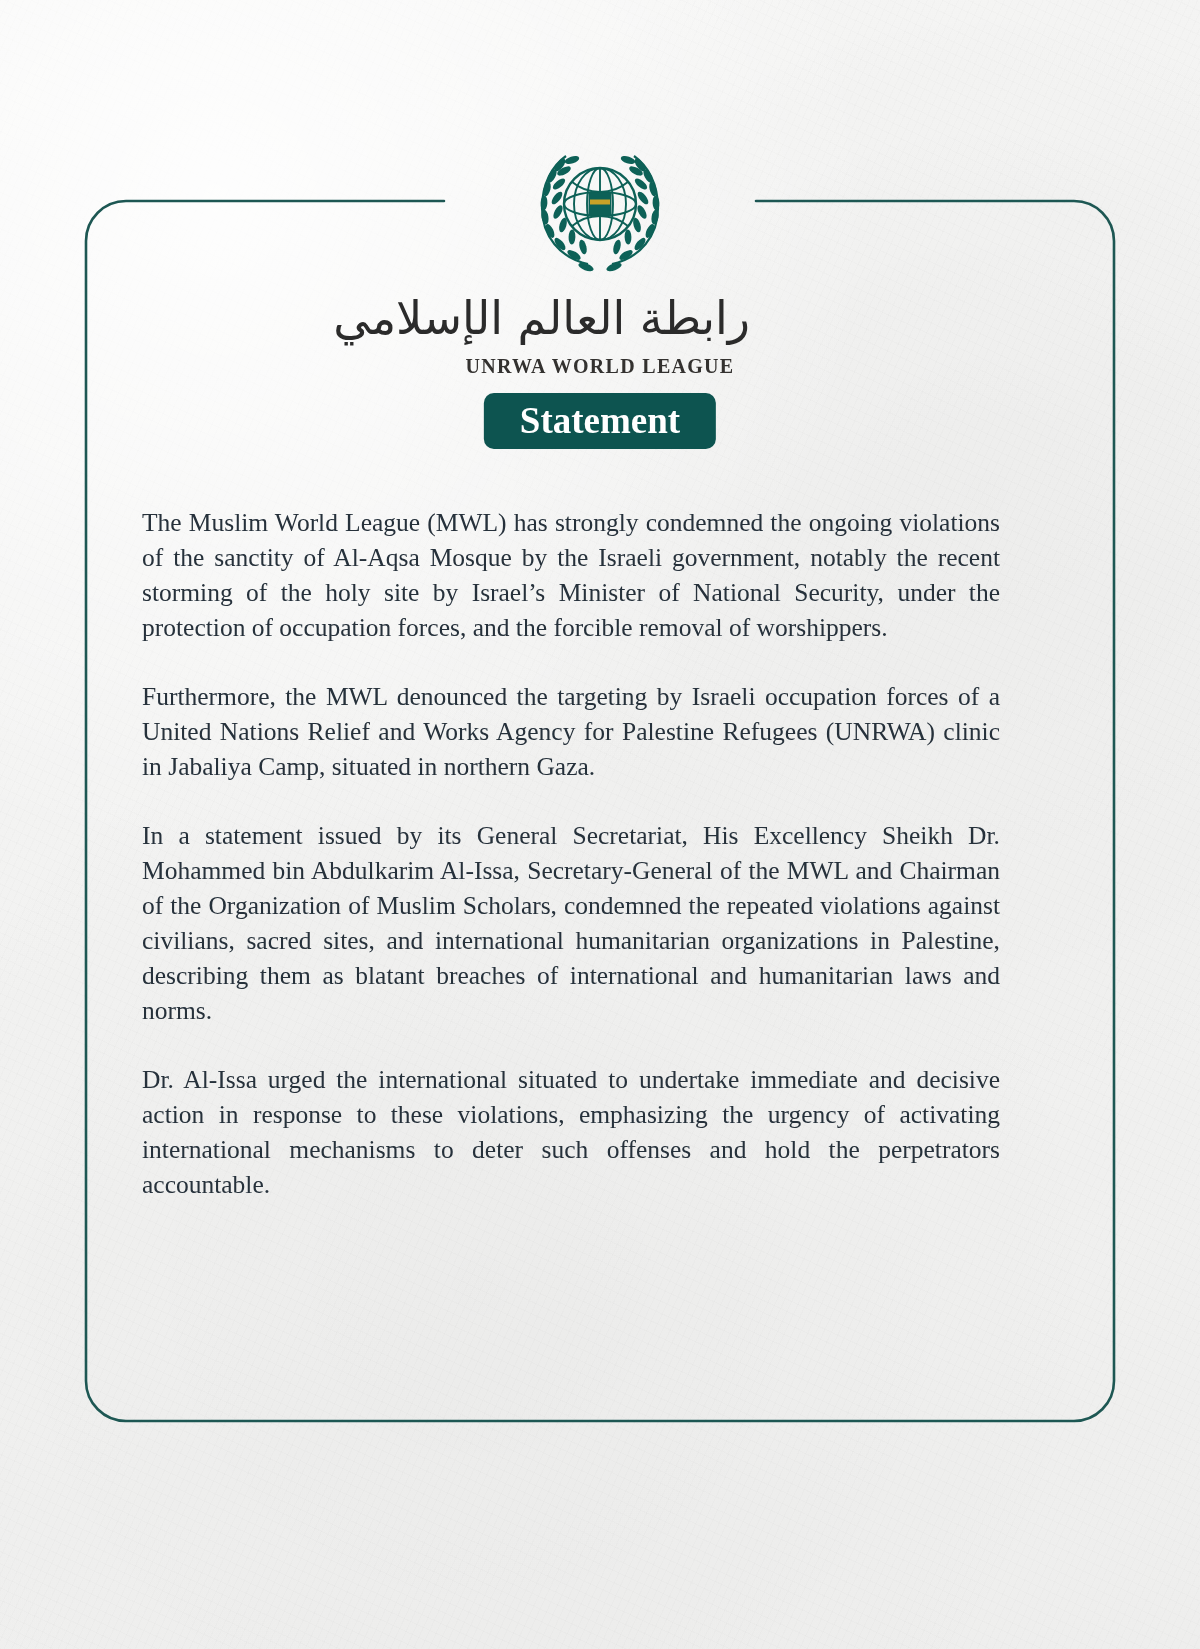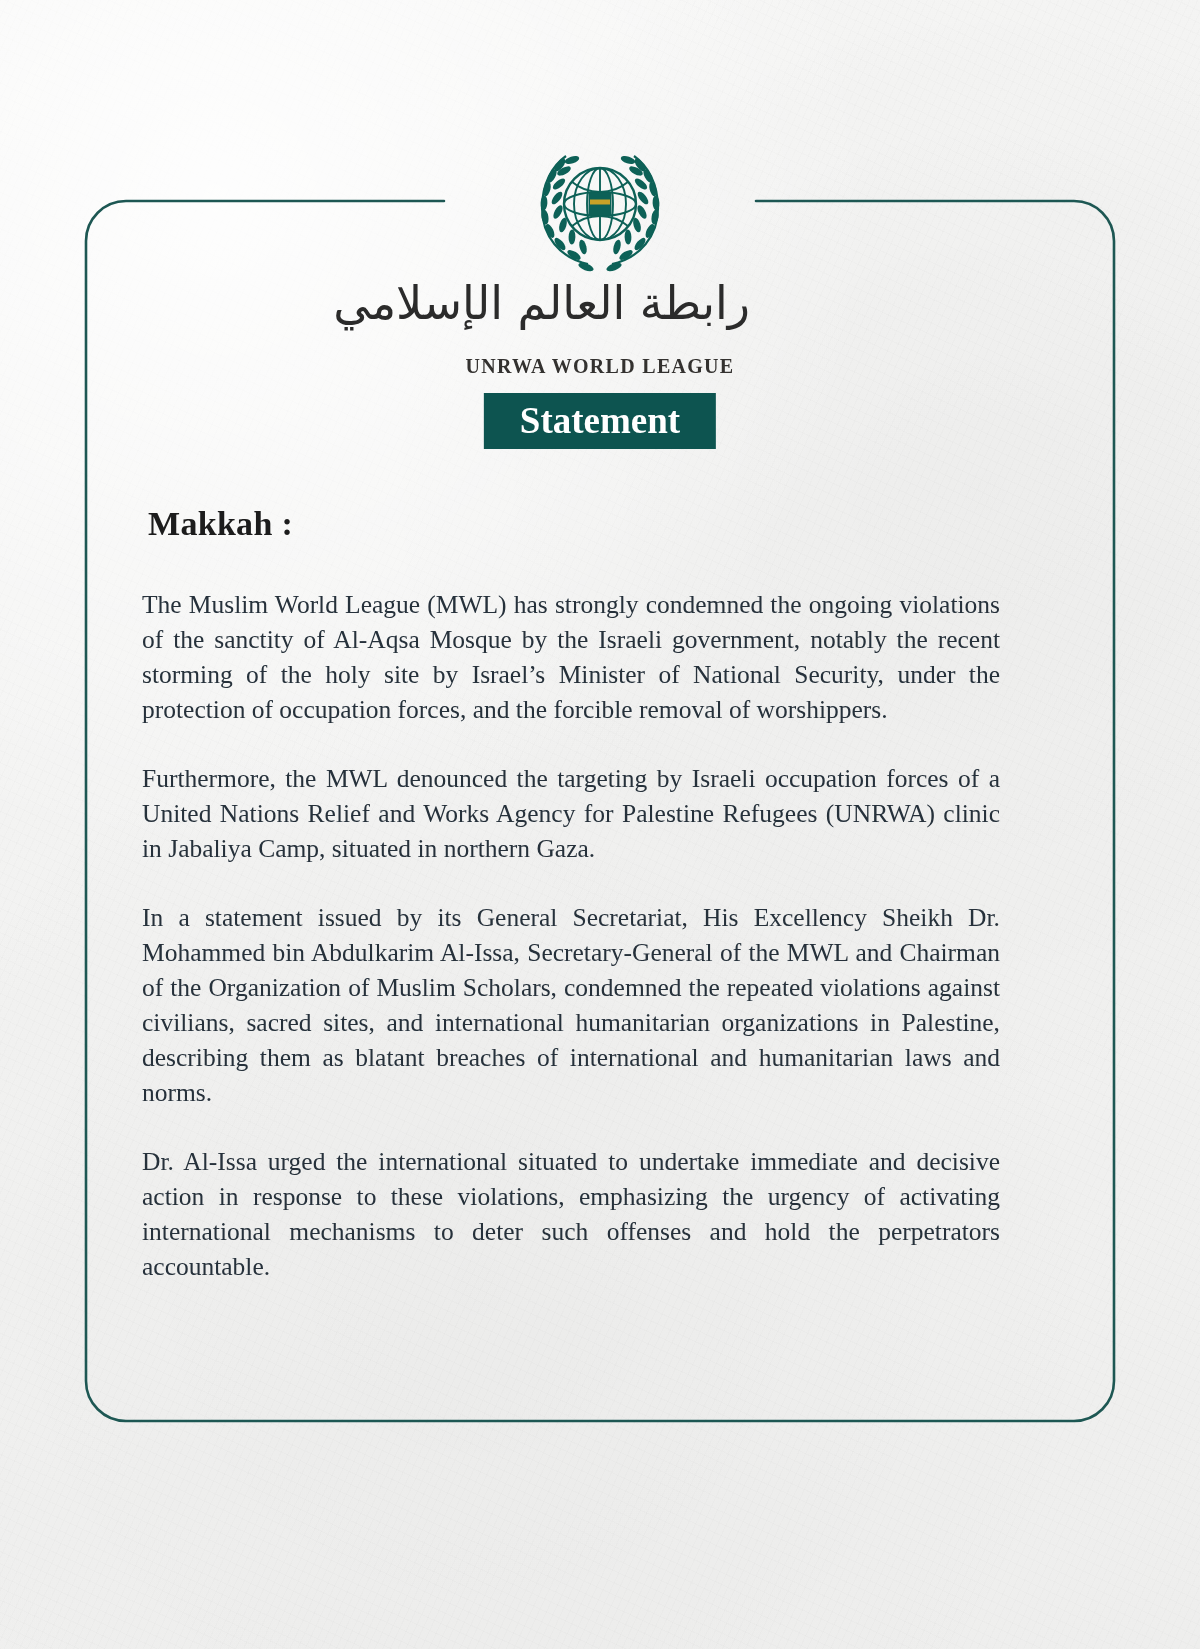"رابطة العالم الإسلامي" .arabic-mark { top: 269px -> 284px }
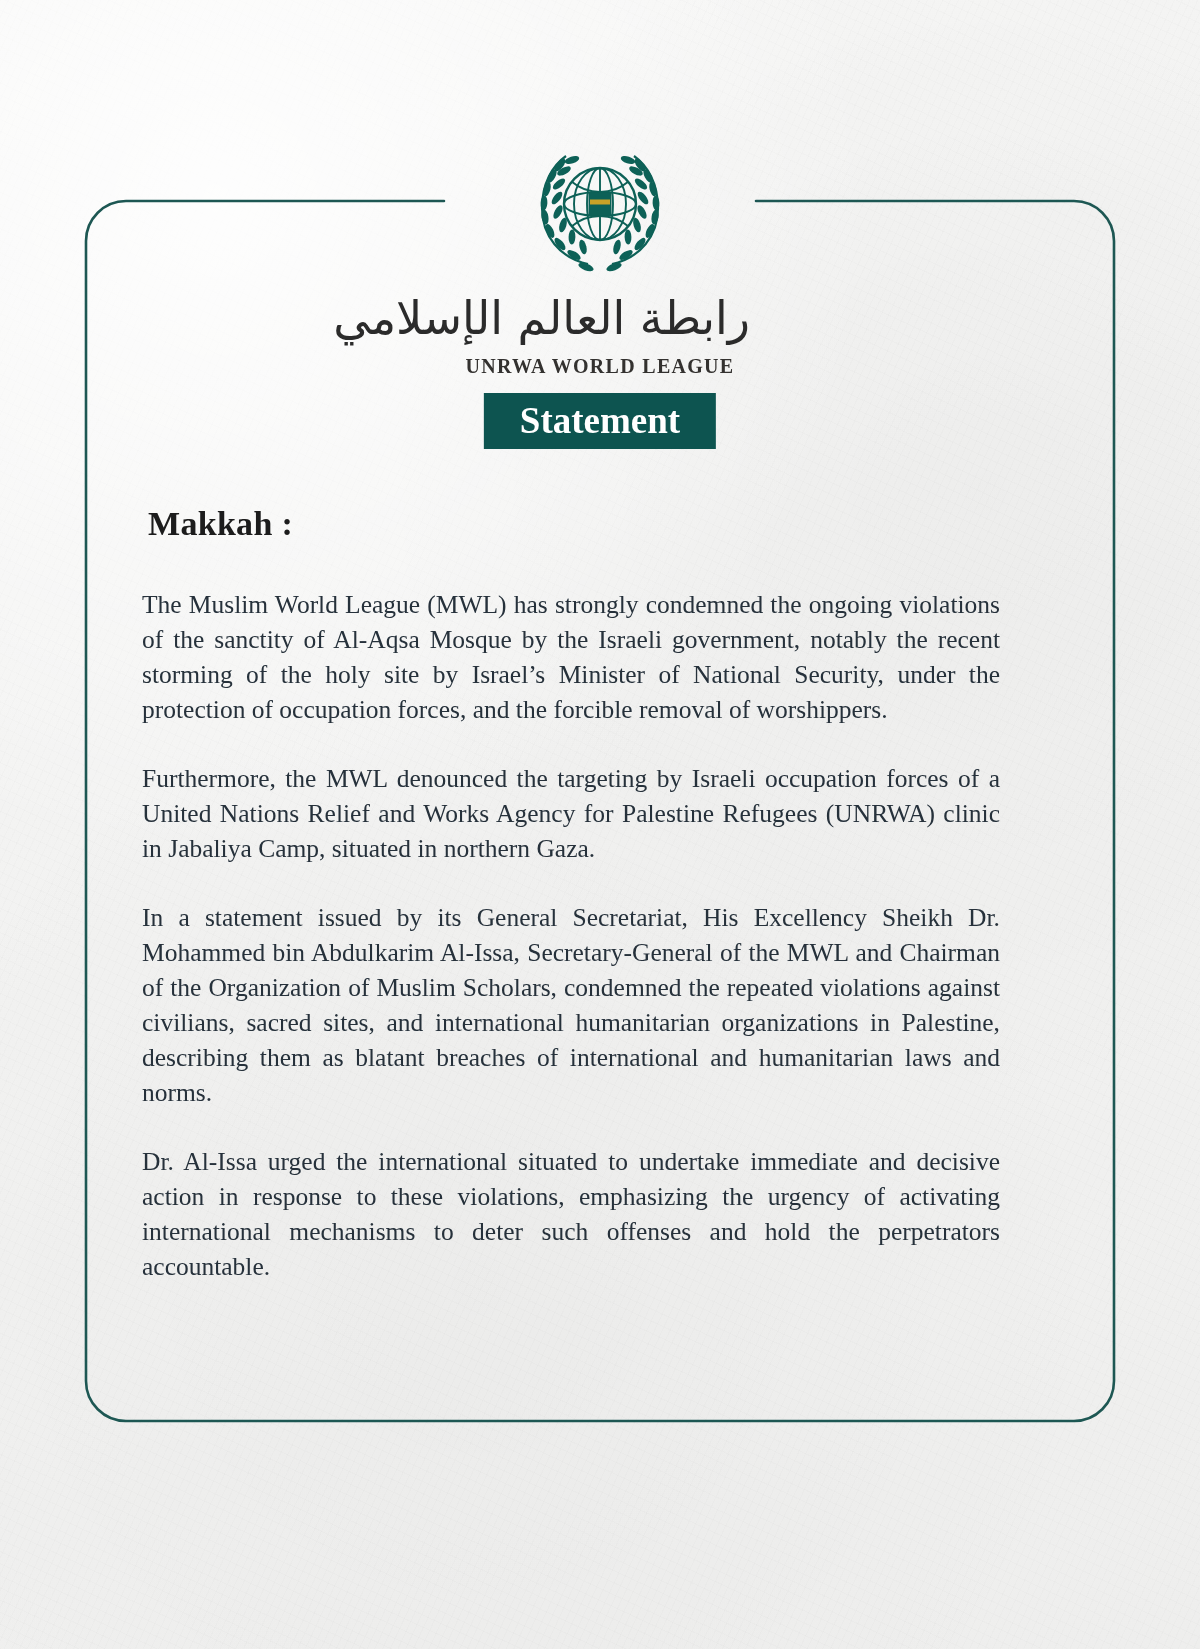"Statement" .badge { border-radius: 0 -> 10px }
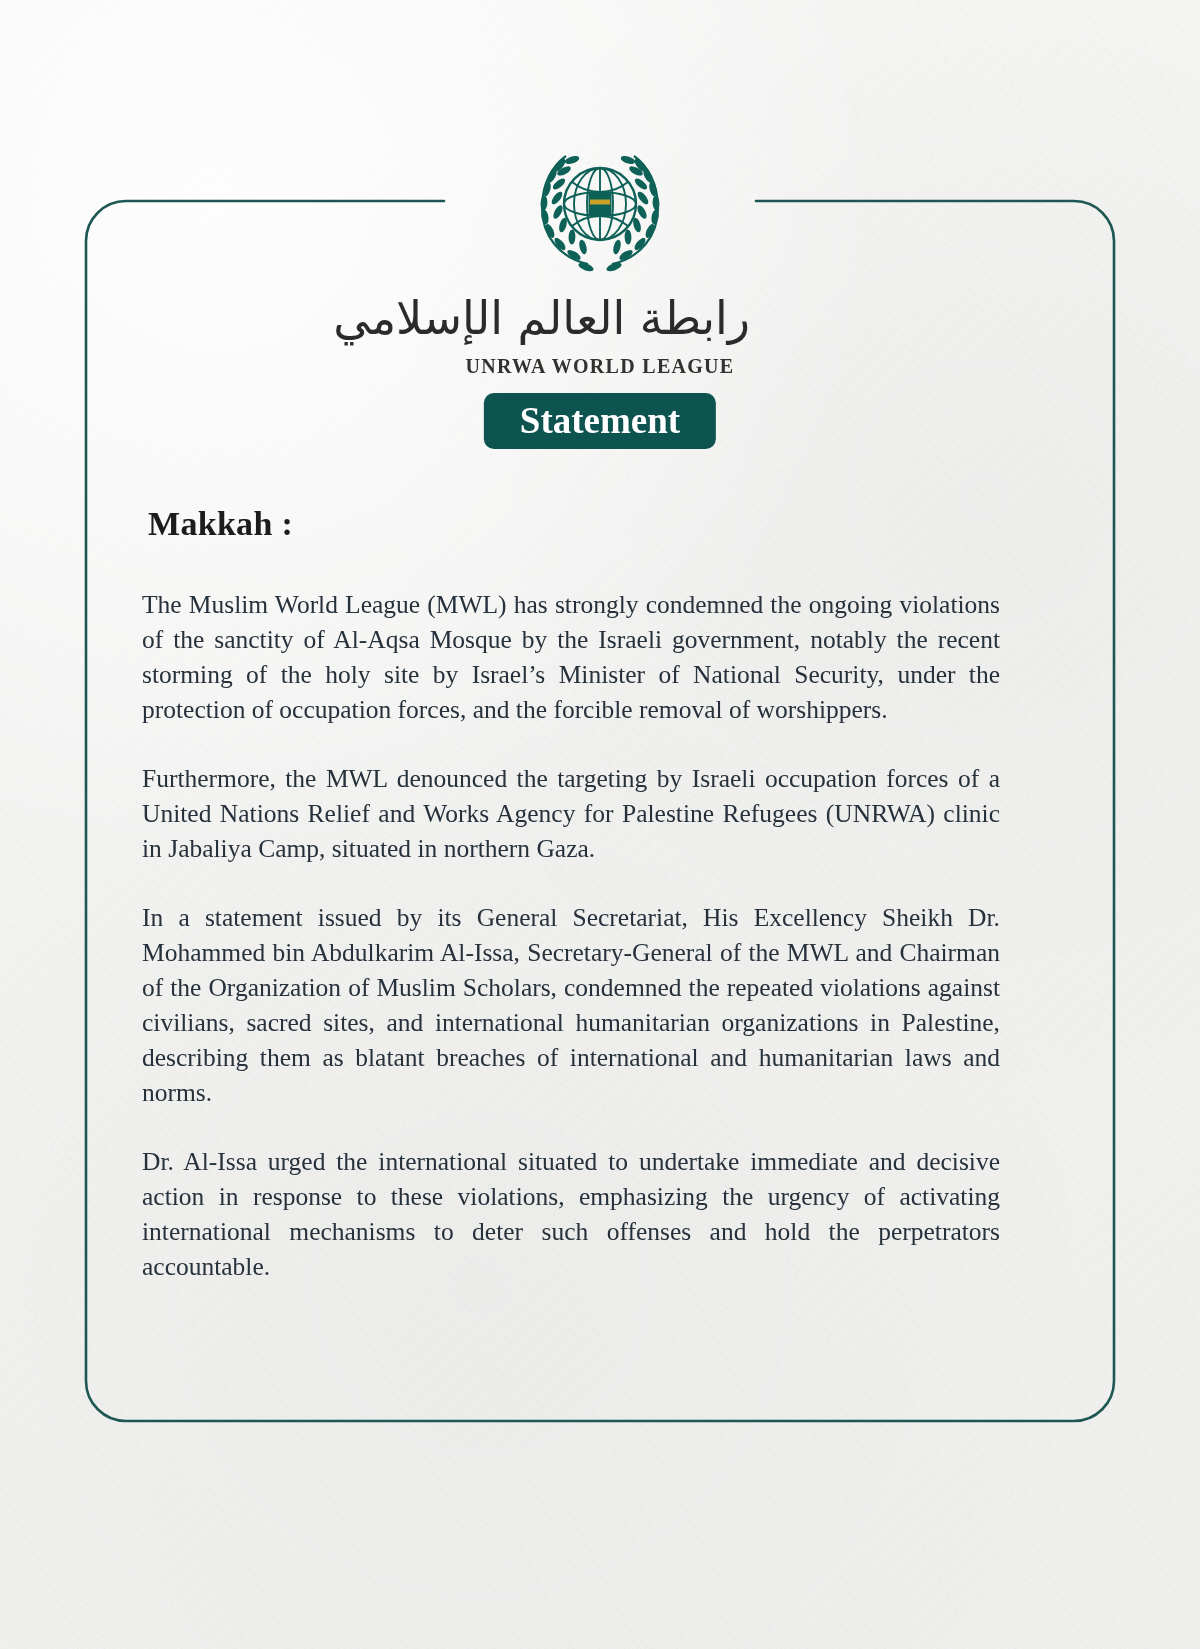"Makkah :" div.dateline { html: <div>Makkah :</div> -> none }
